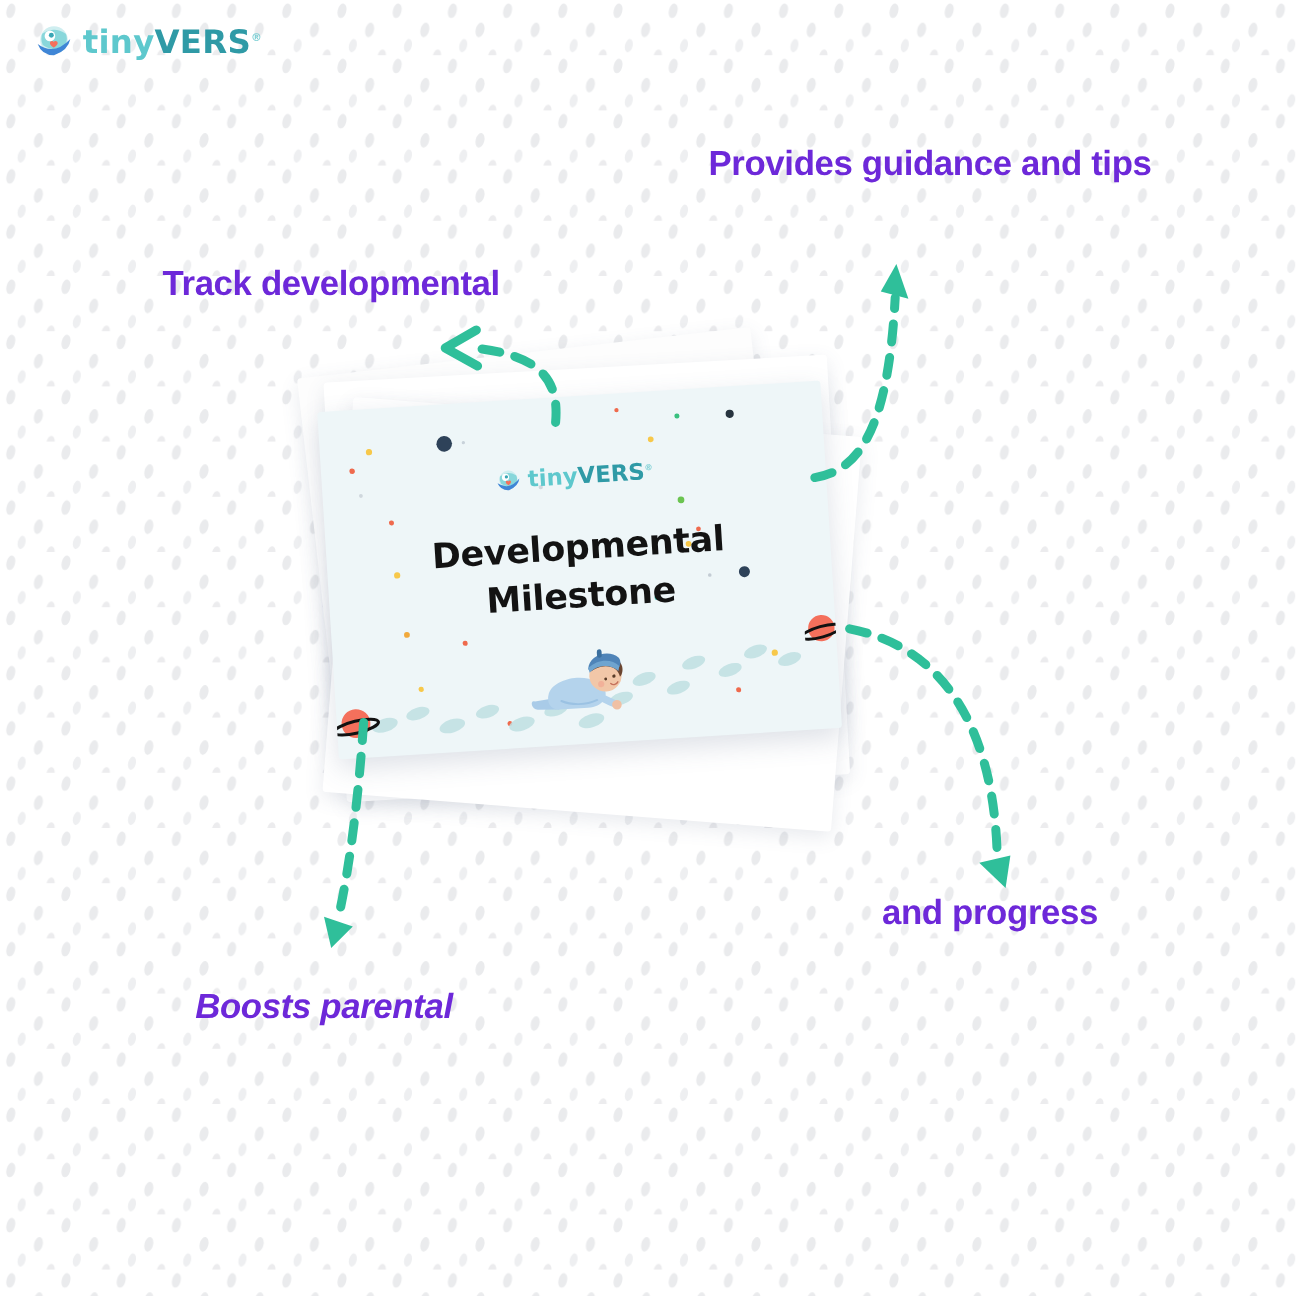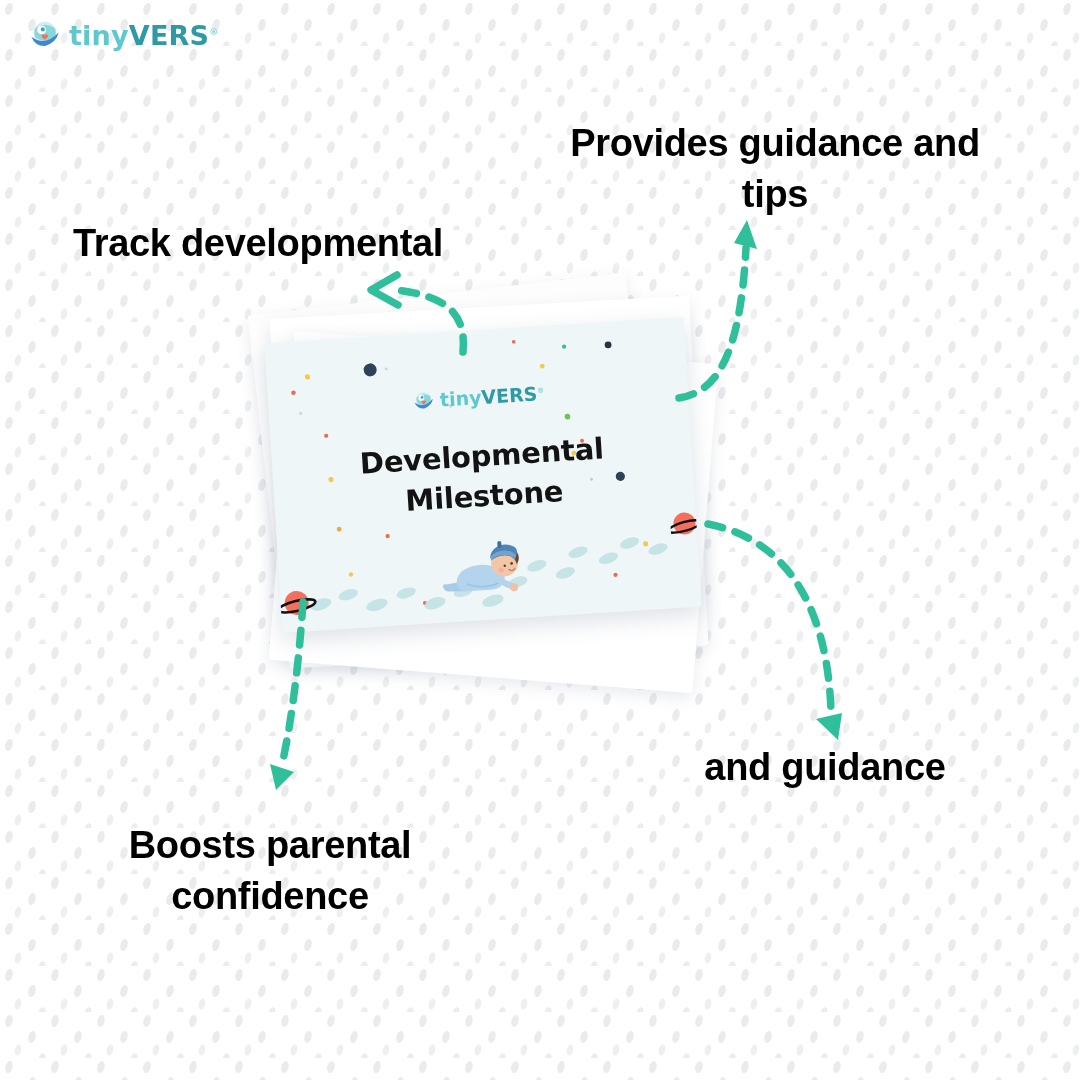"Provides guidance and tips" .callout { color: #000000 -> #6d28d9; font-size: 38px -> 29px }
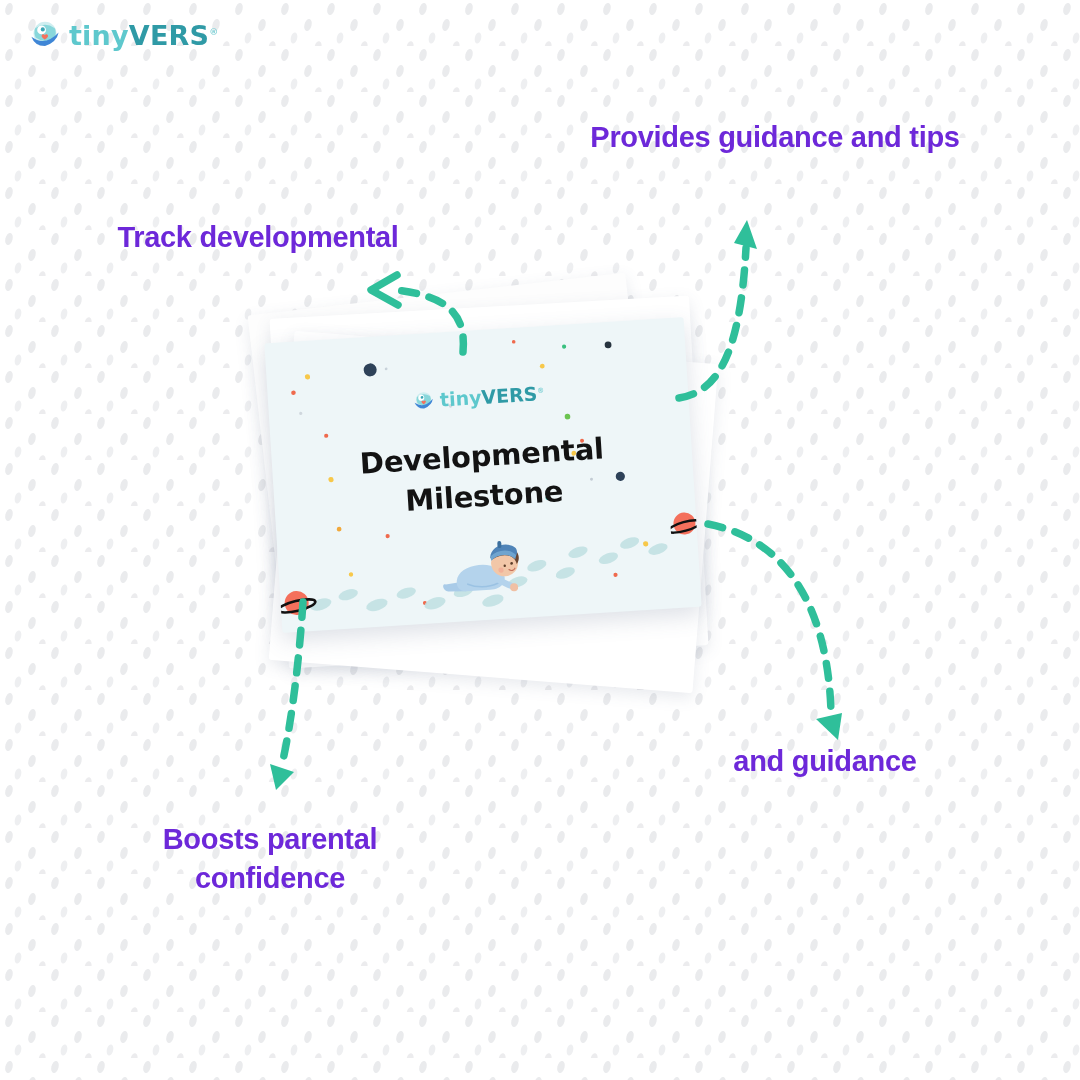"Track developmental" #callout-track { left: 48px -> 66px }
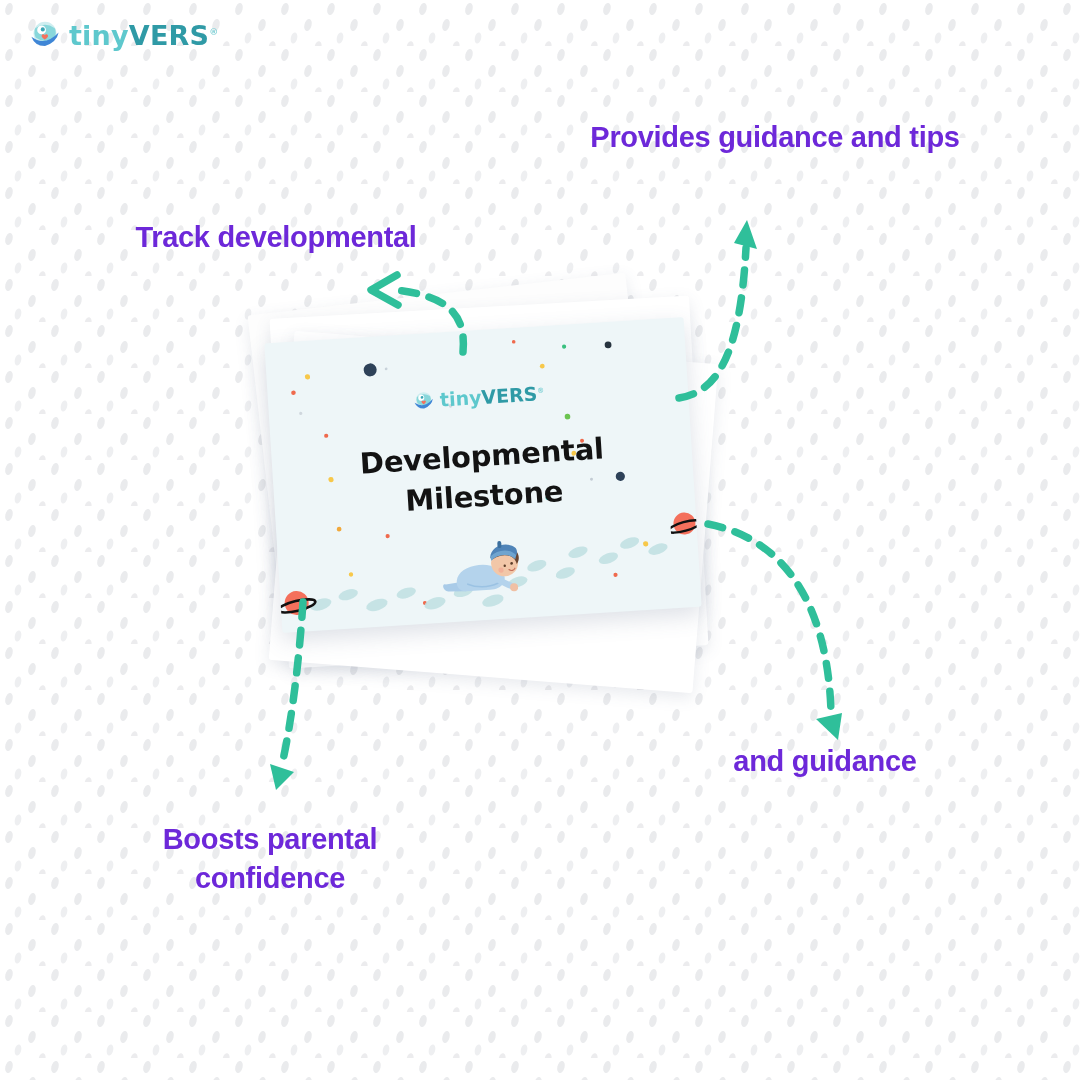"and guidance" div { text: guidance -> progress }
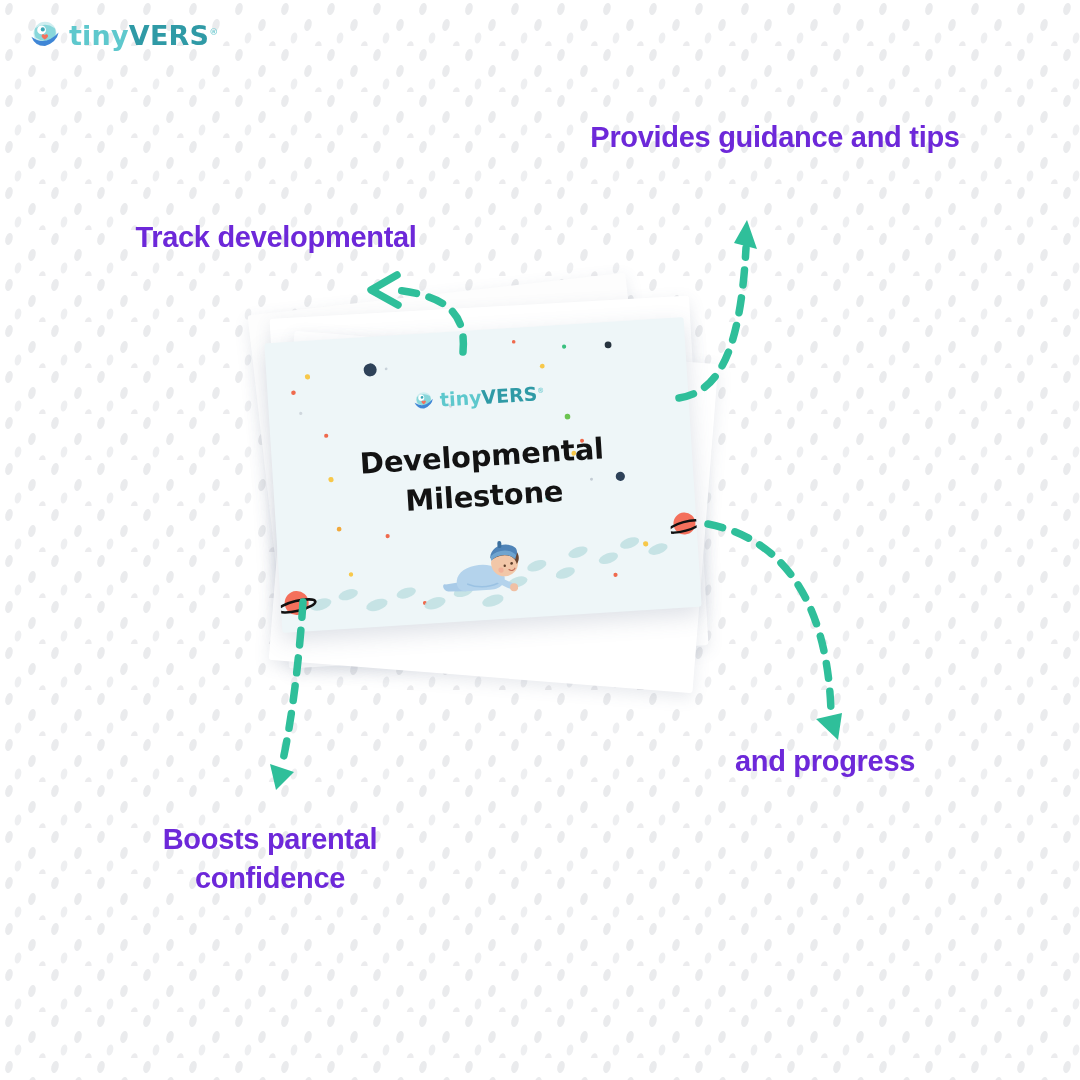"Boosts parental" #callout-boosts { font-style: none -> italic }
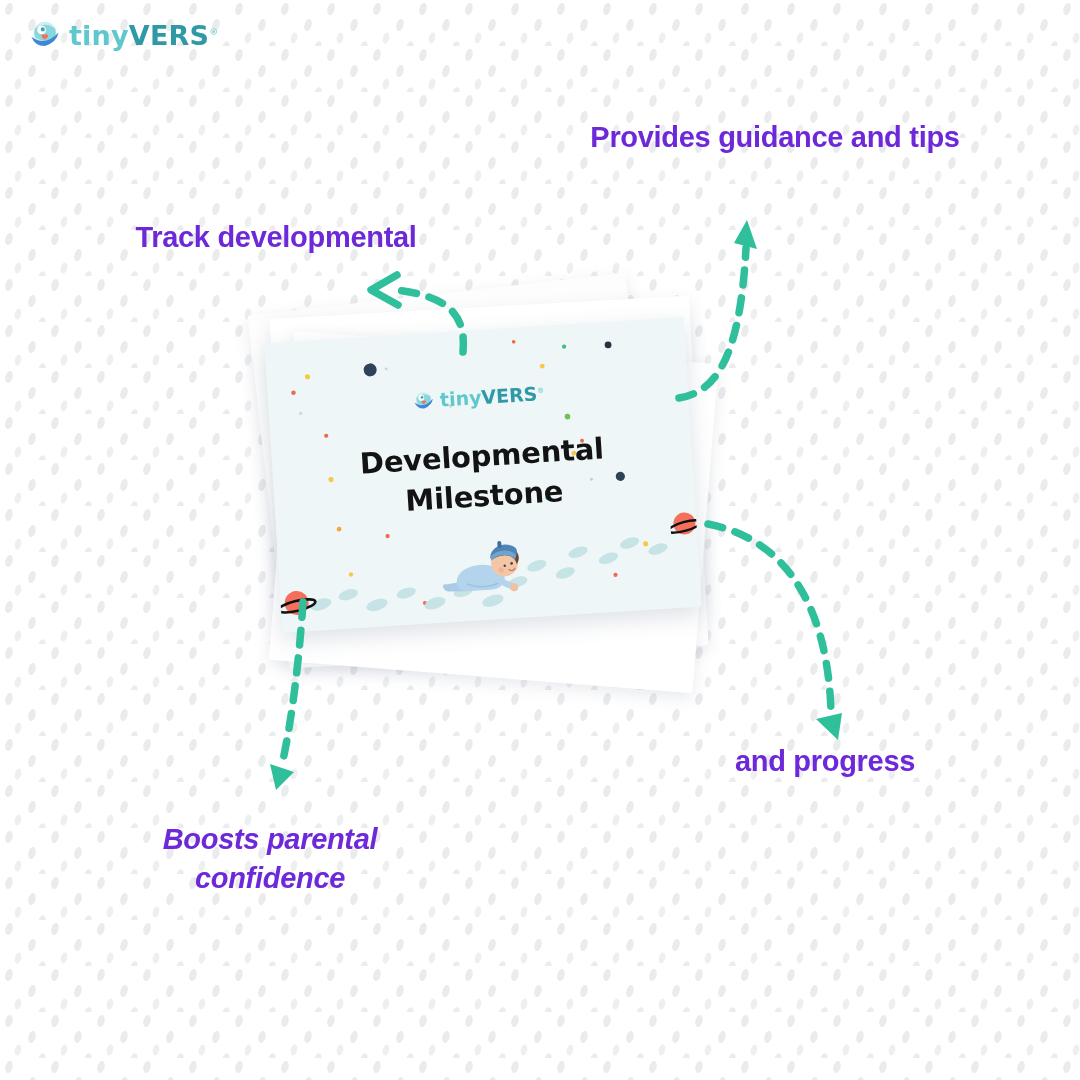"confidence" div { html: <div>confidence</div> -> none }
